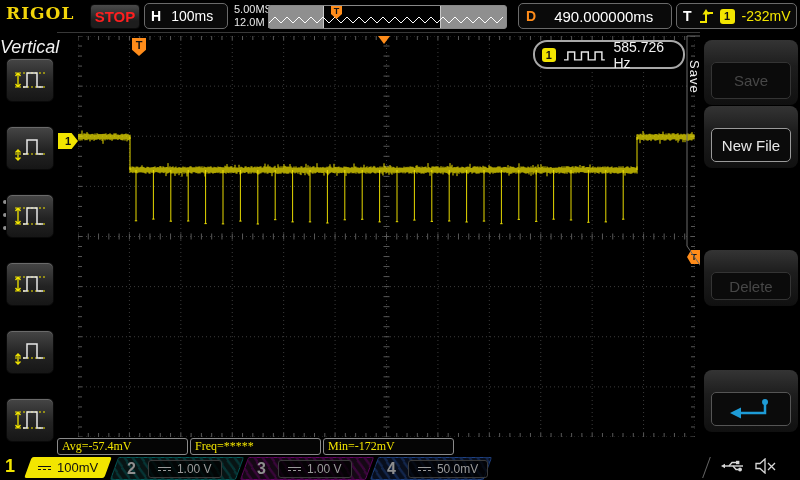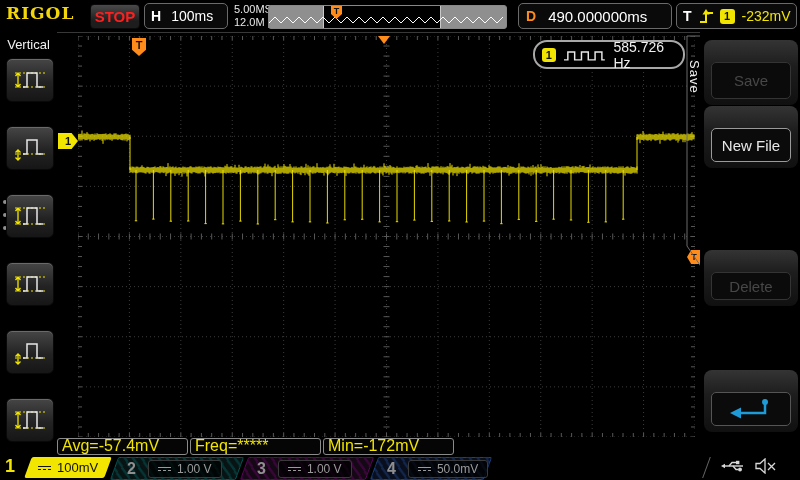"490.000000ms" #d-box .v { margin-left: 12px -> 18px }
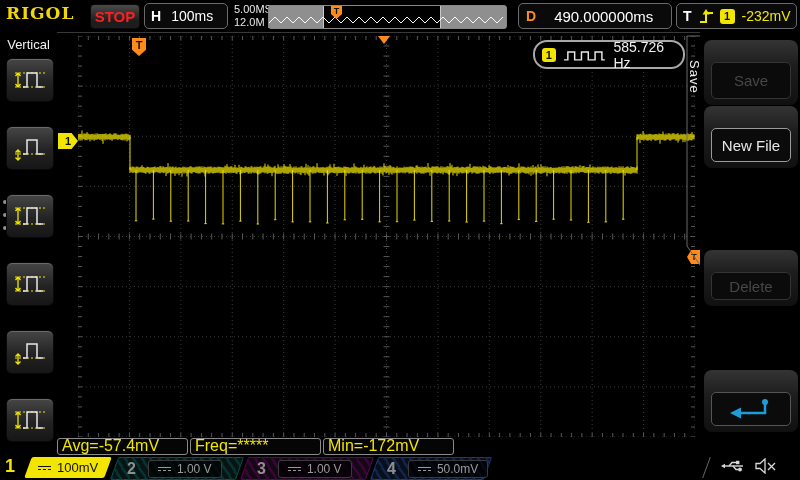"Vertical" #leftmenu .title { font-size: 13px -> 18px; font-style: none -> italic }
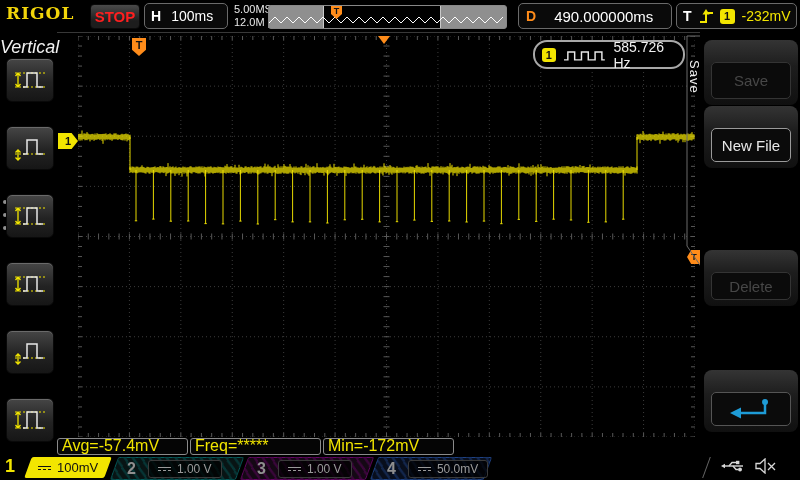"Avg=-57.4mV" .meas-box { font-family: Liberation Sans, sans-serif -> Liberation Serif, serif; font-size: 16px -> 12px }
